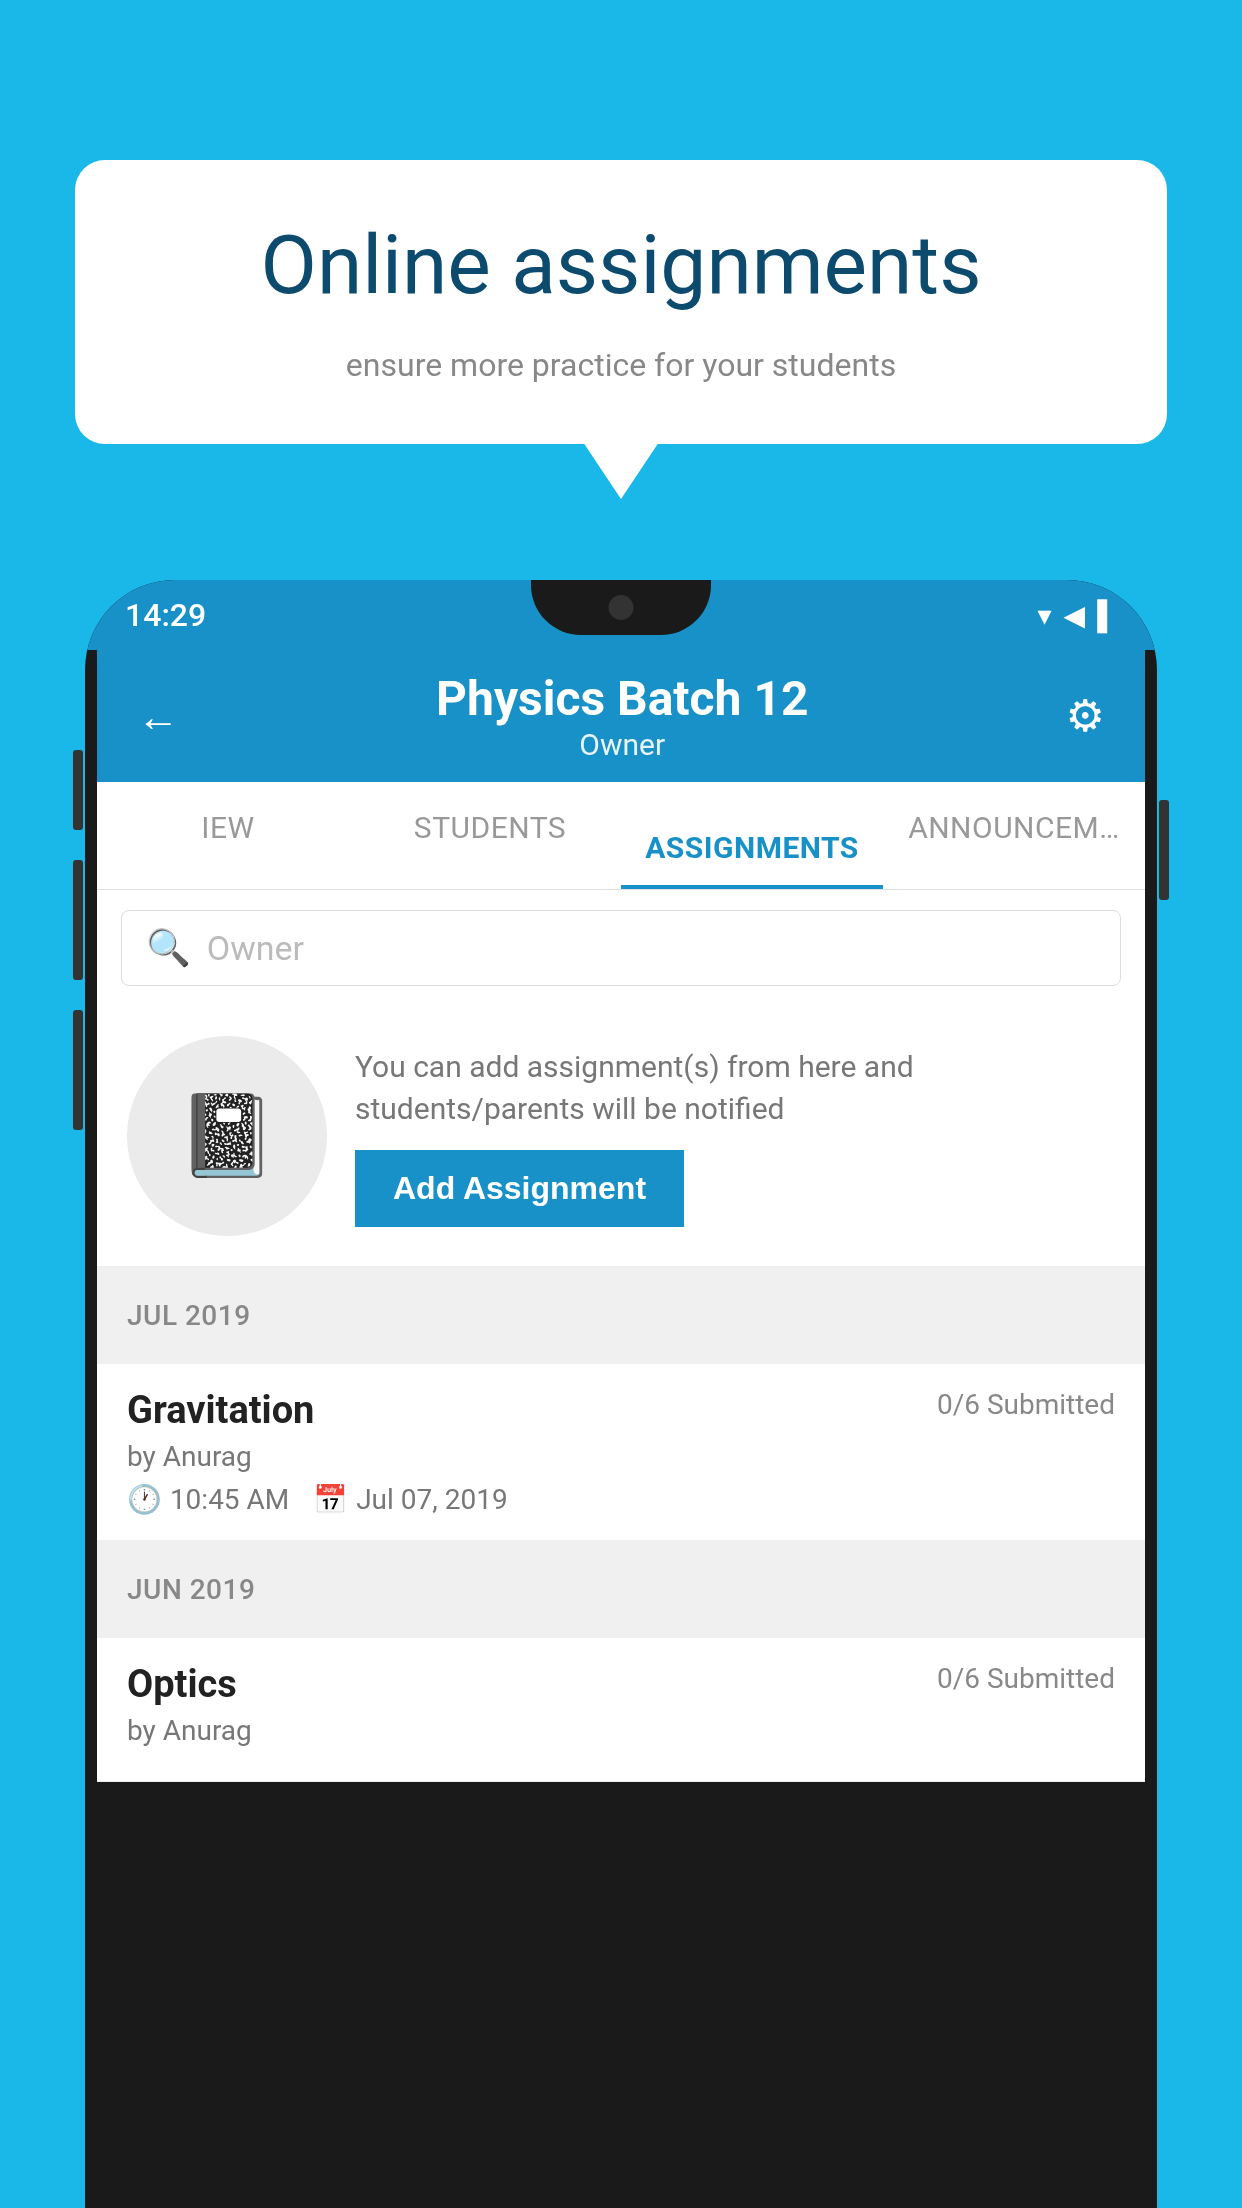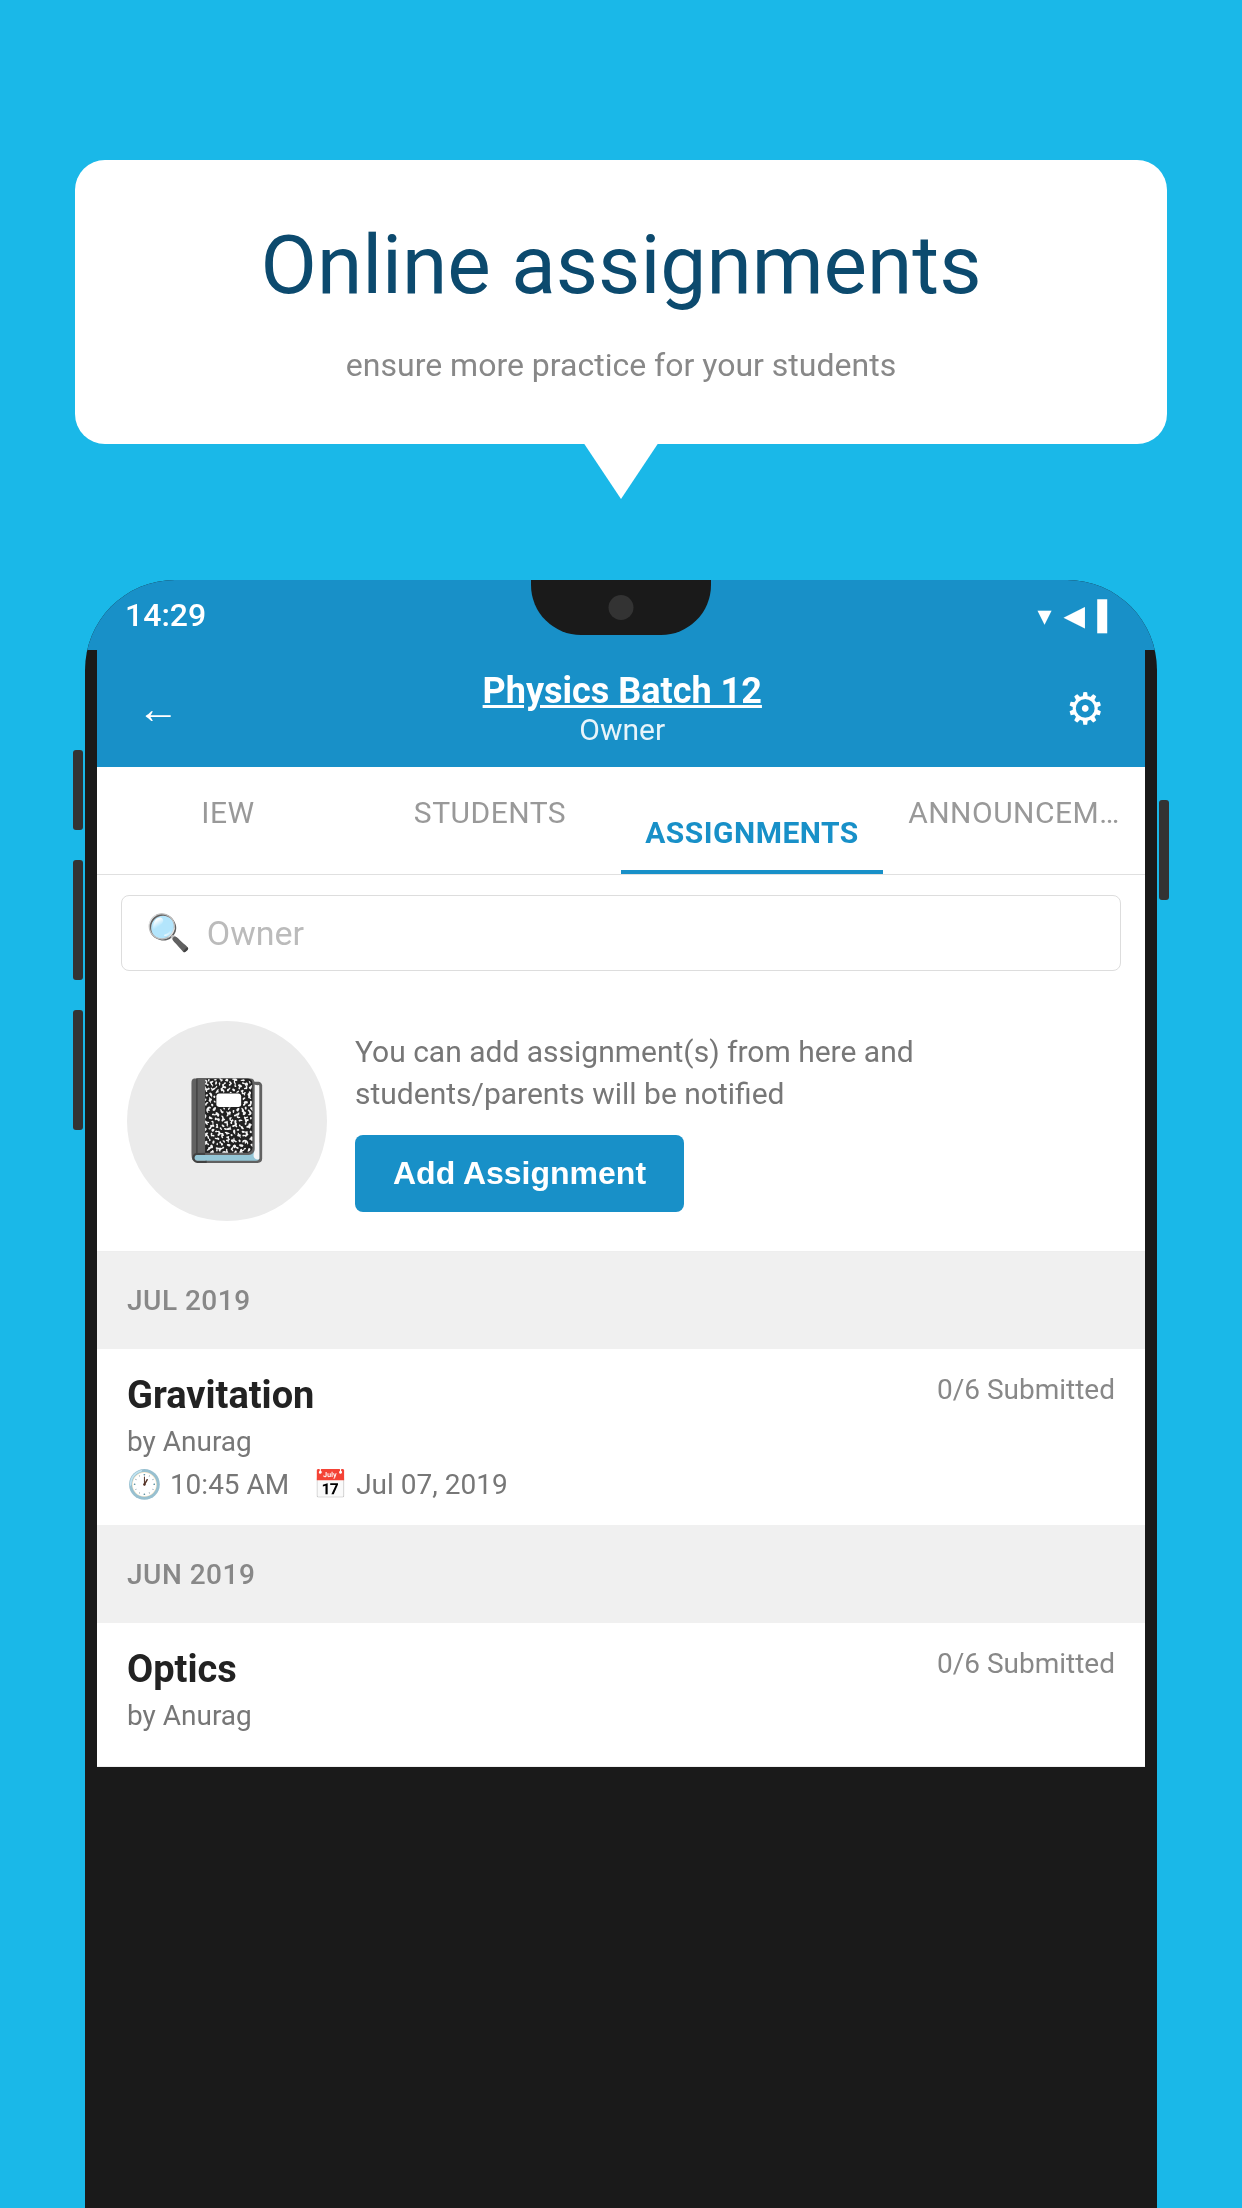"Physics Batch 12" .header-title { font-size: 36px -> 48px; text-decoration: underline -> none }
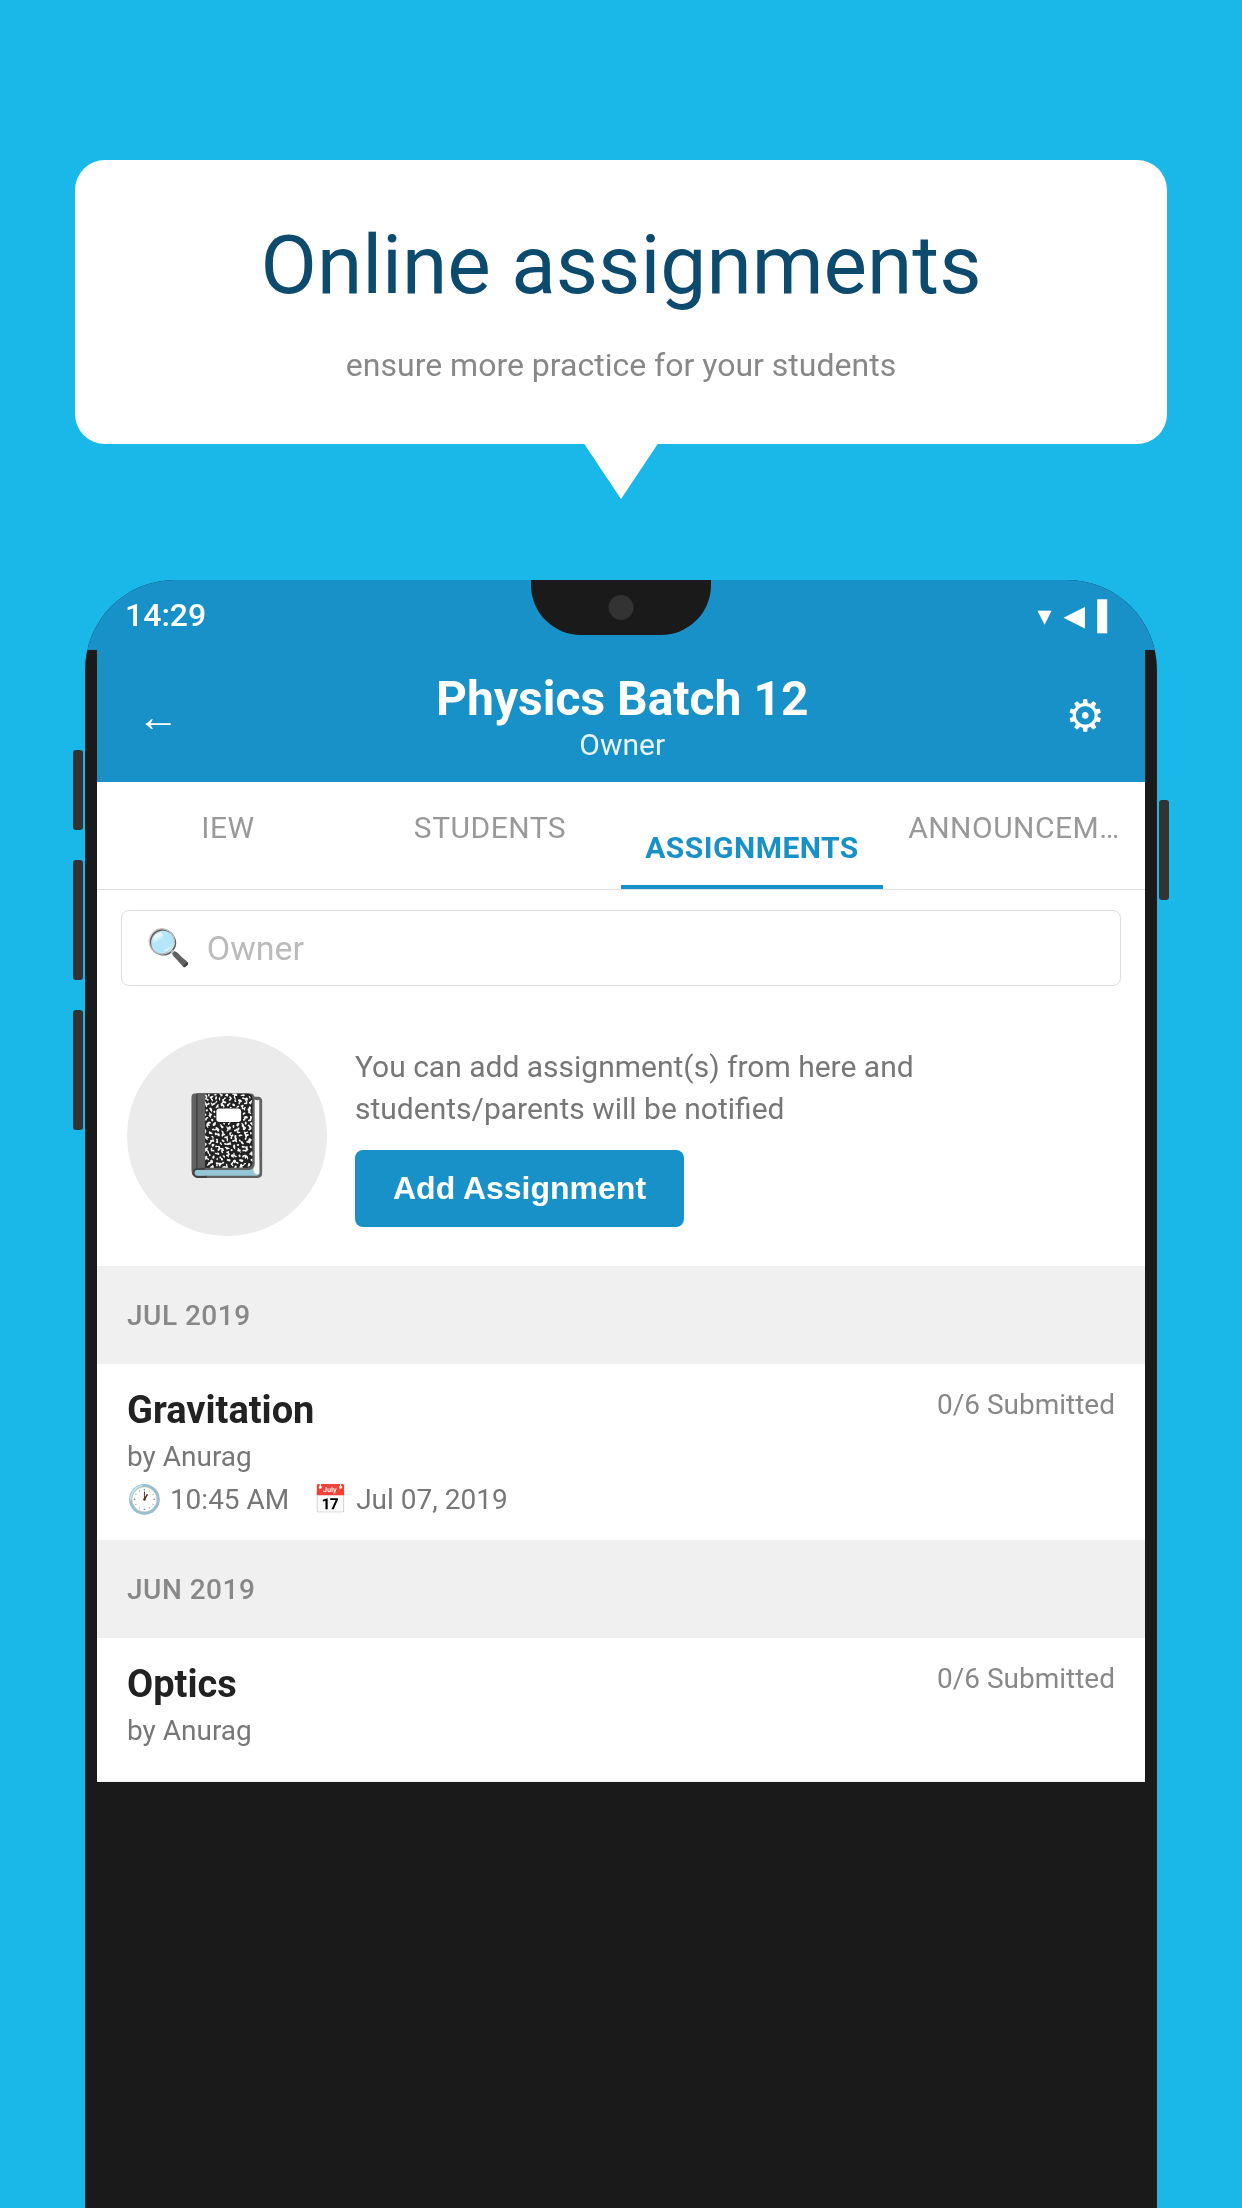"Add Assignment" .add-assignment-btn { border-radius: 8px -> 0 }
